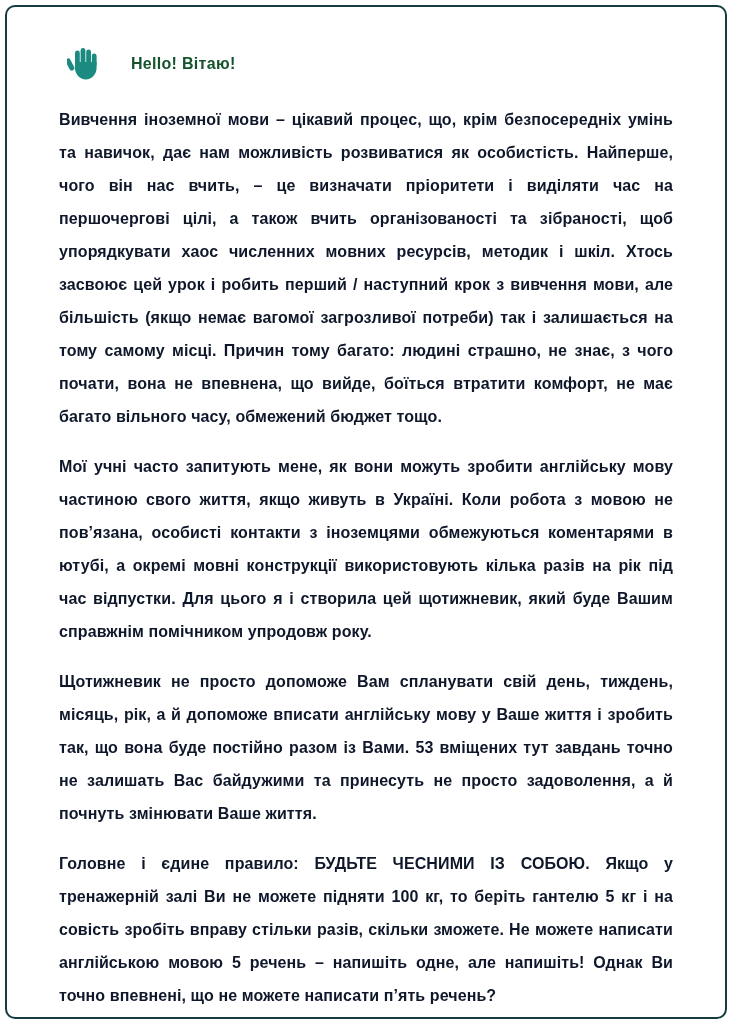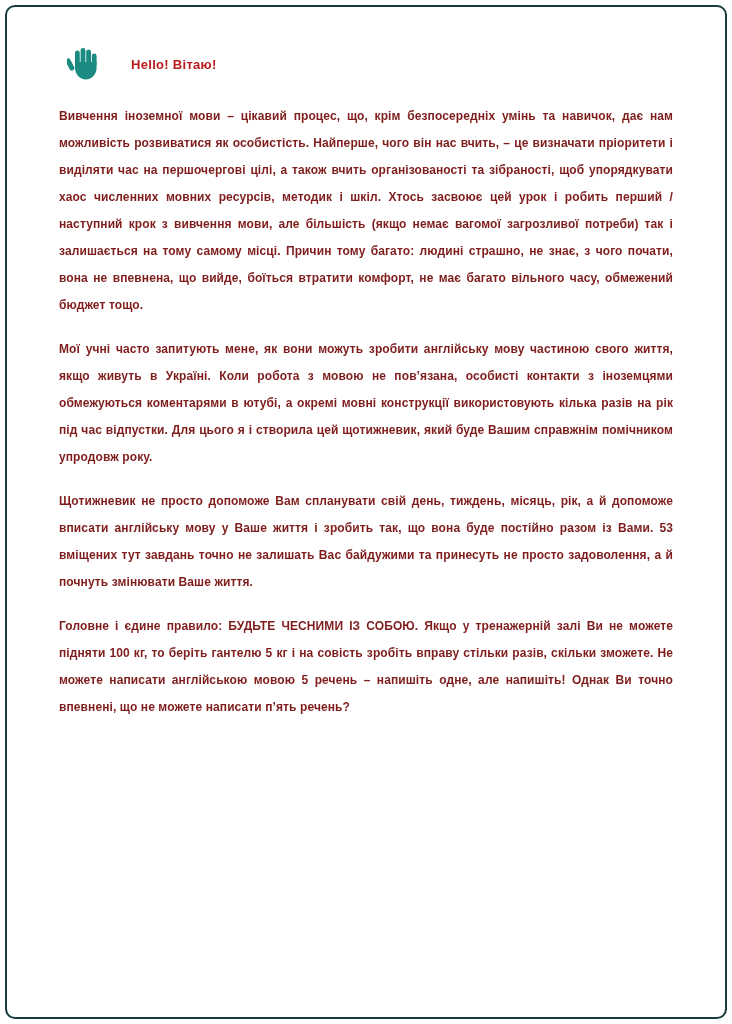"Hello! Вітаю!" .greeting { color: #b91c1c -> #14532d; font-size: 13px -> 16px }
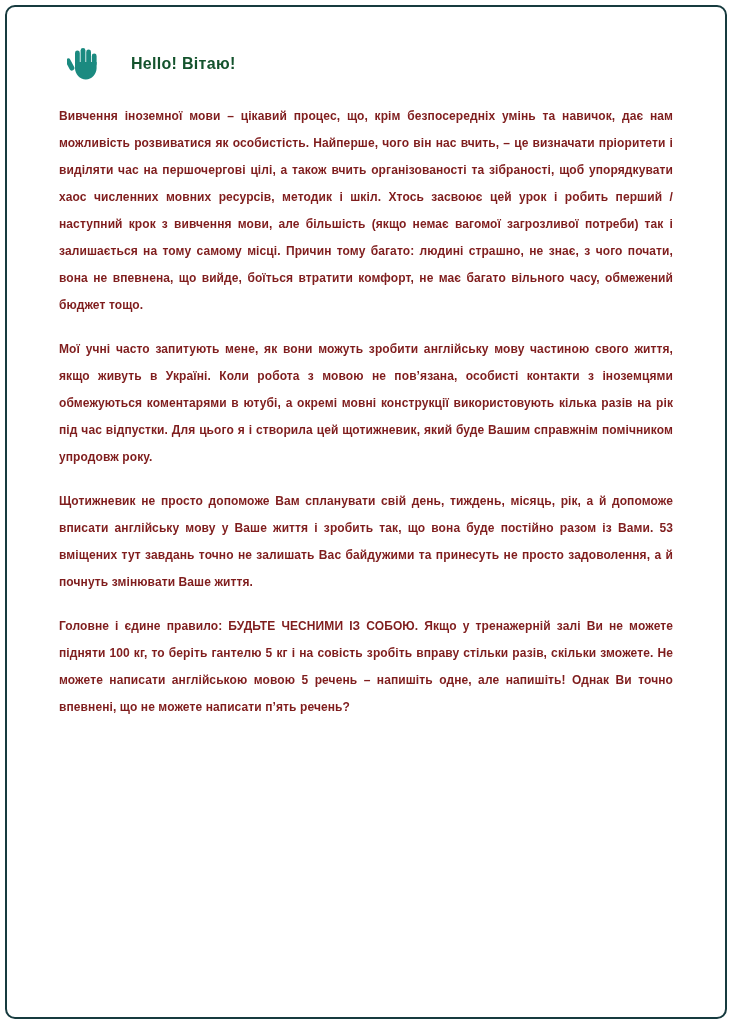"Вивчення іноземної мови – цікавий" .content p { color: #7f1d1d -> #0f172a; font-size: 12px -> 16px; line-height: 27px -> 33px }
